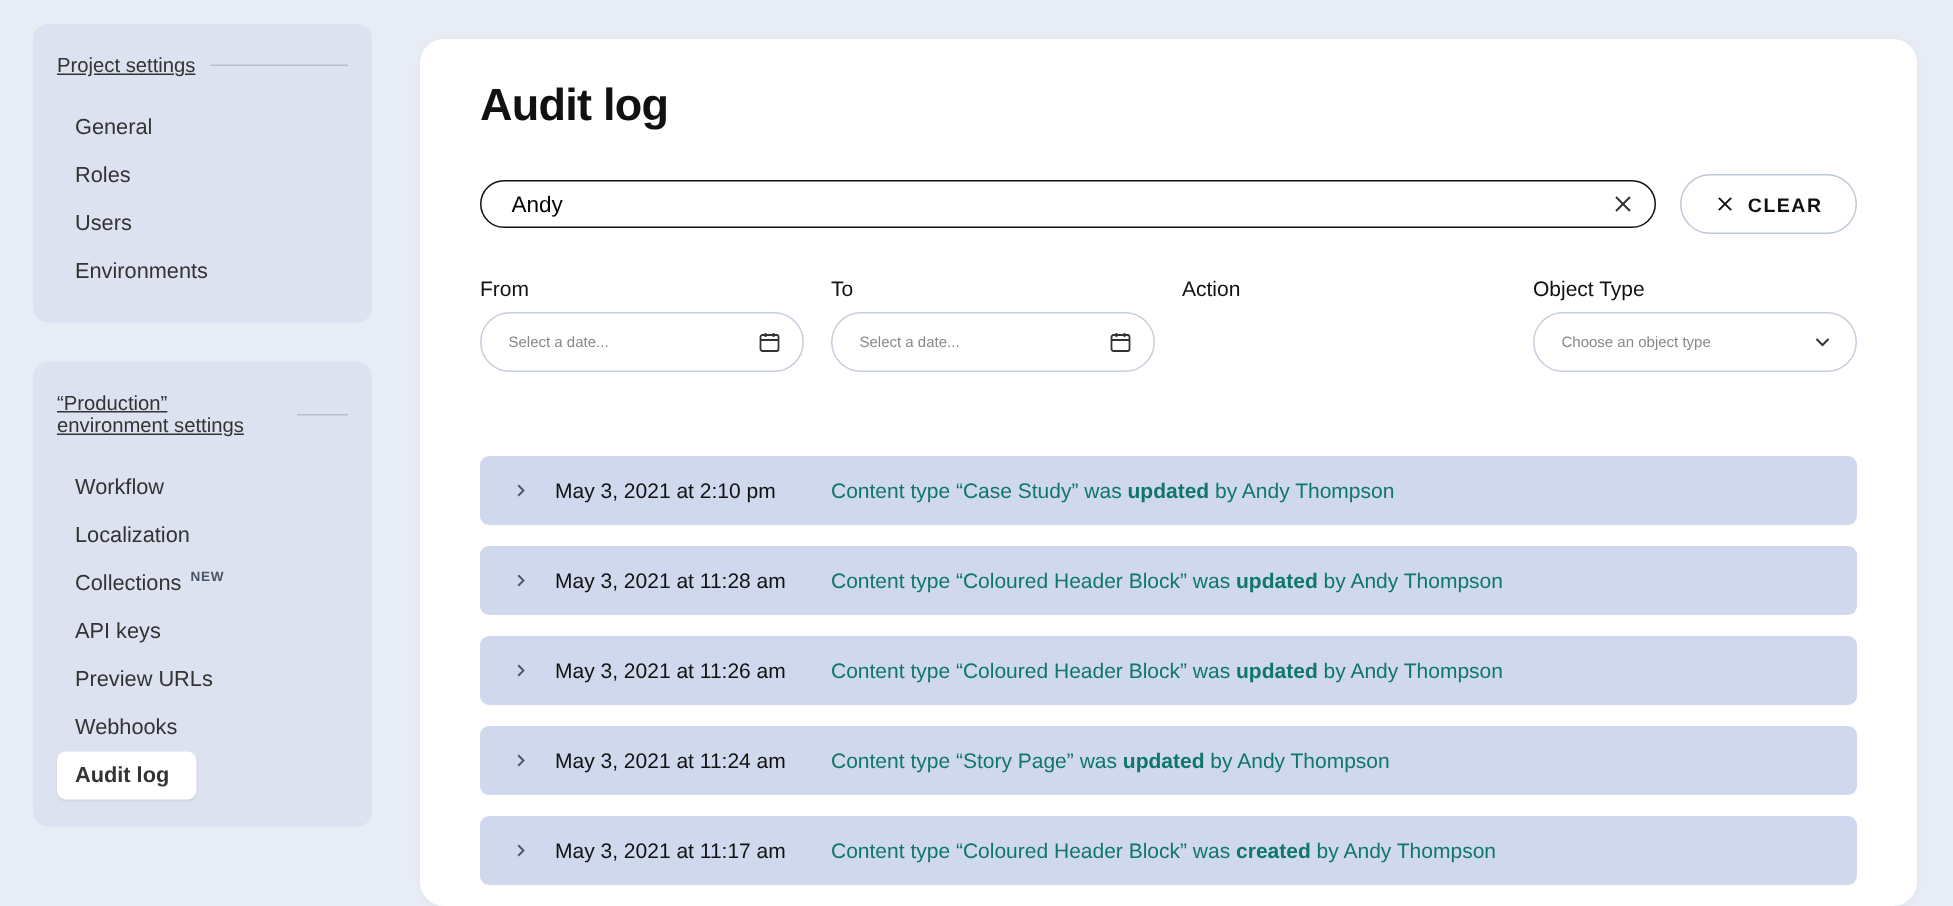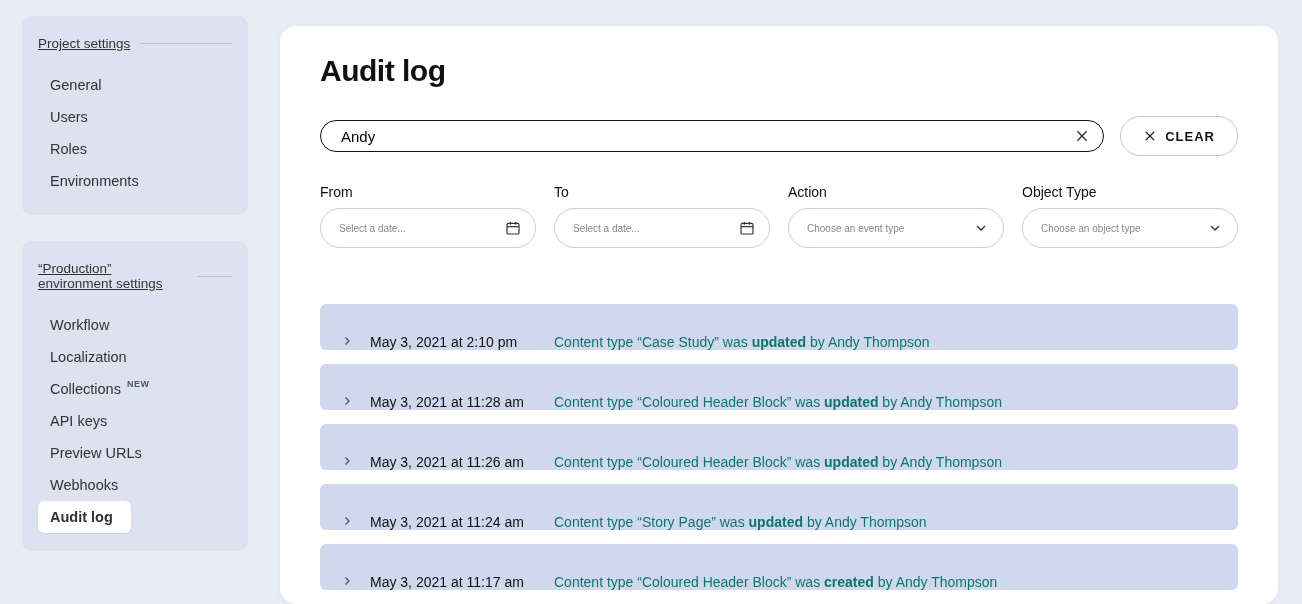"Users" div.nav-item { order: before "Roles" -> after "Roles" }
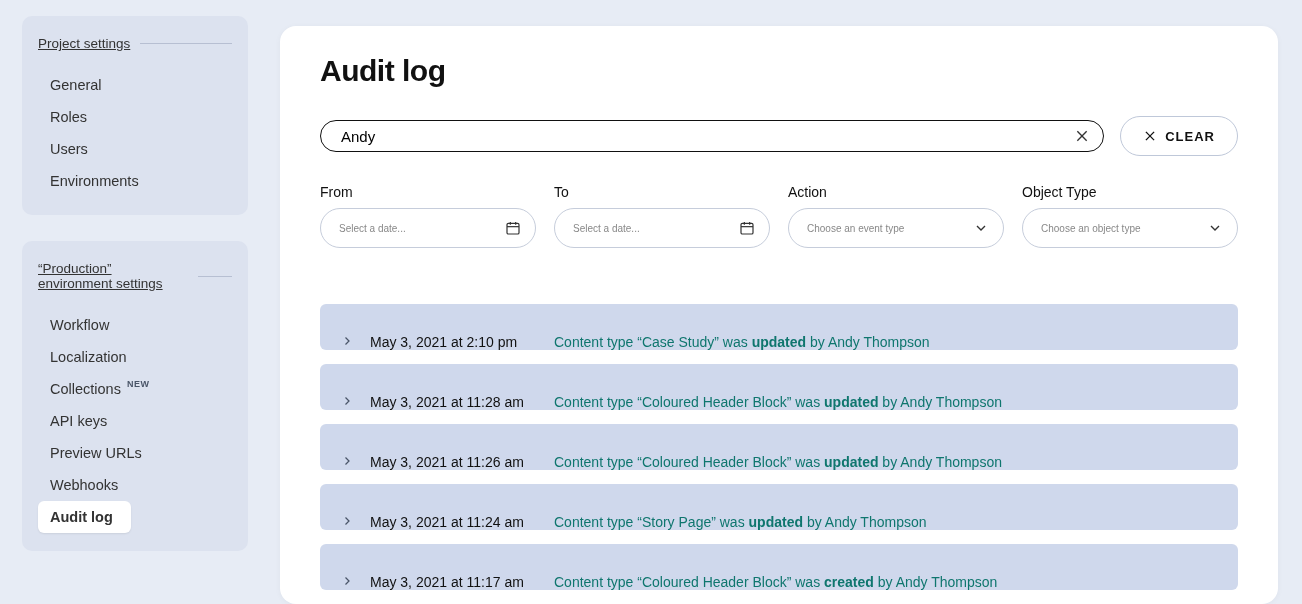"Choose an event type" div.pill-input { html: <div> <span>Choose an event type</span> <span> <svg> <polyline></polyline> </svg> </span> </div> -> none }
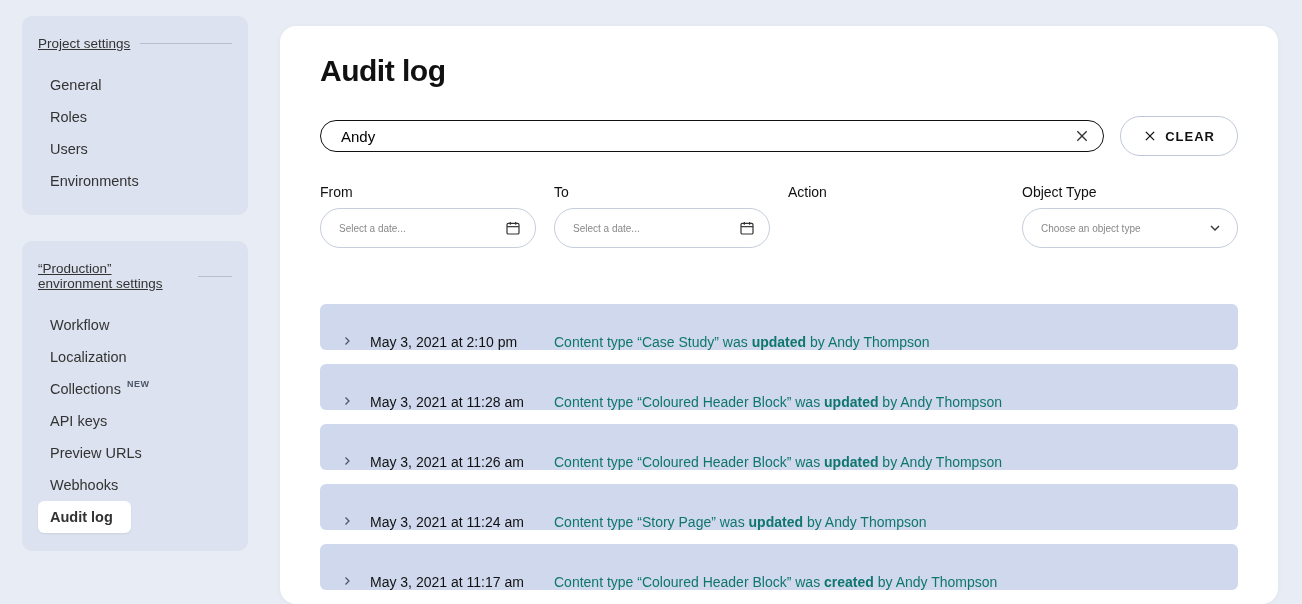"May 3, 2021 at 2:10" .log-row { align-items: flex-end -> center; padding: 0 18px -> 12px 18px }
